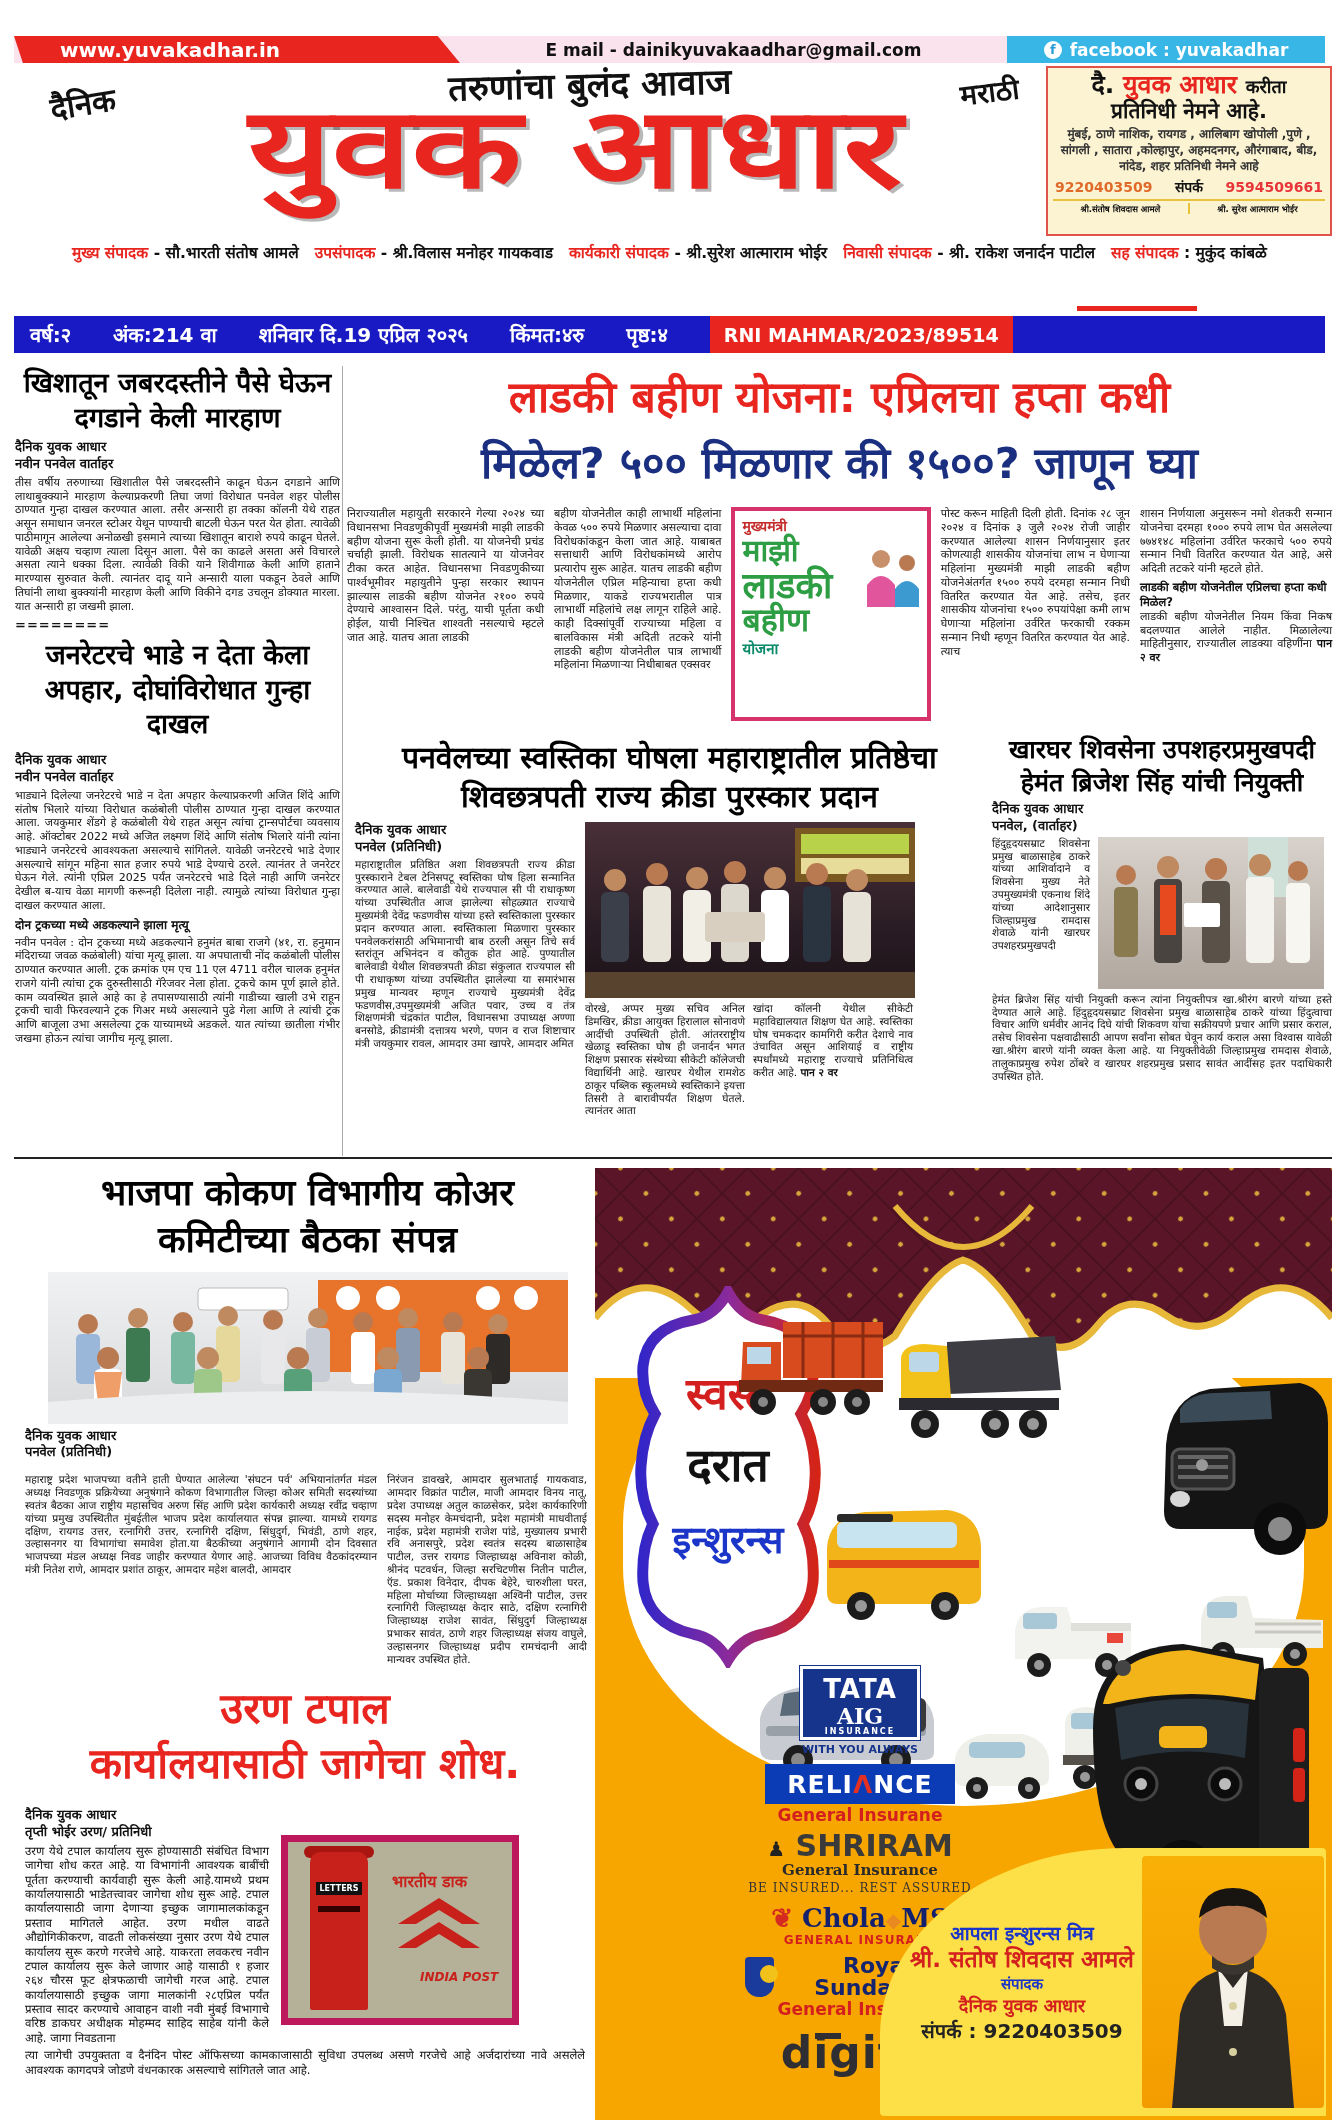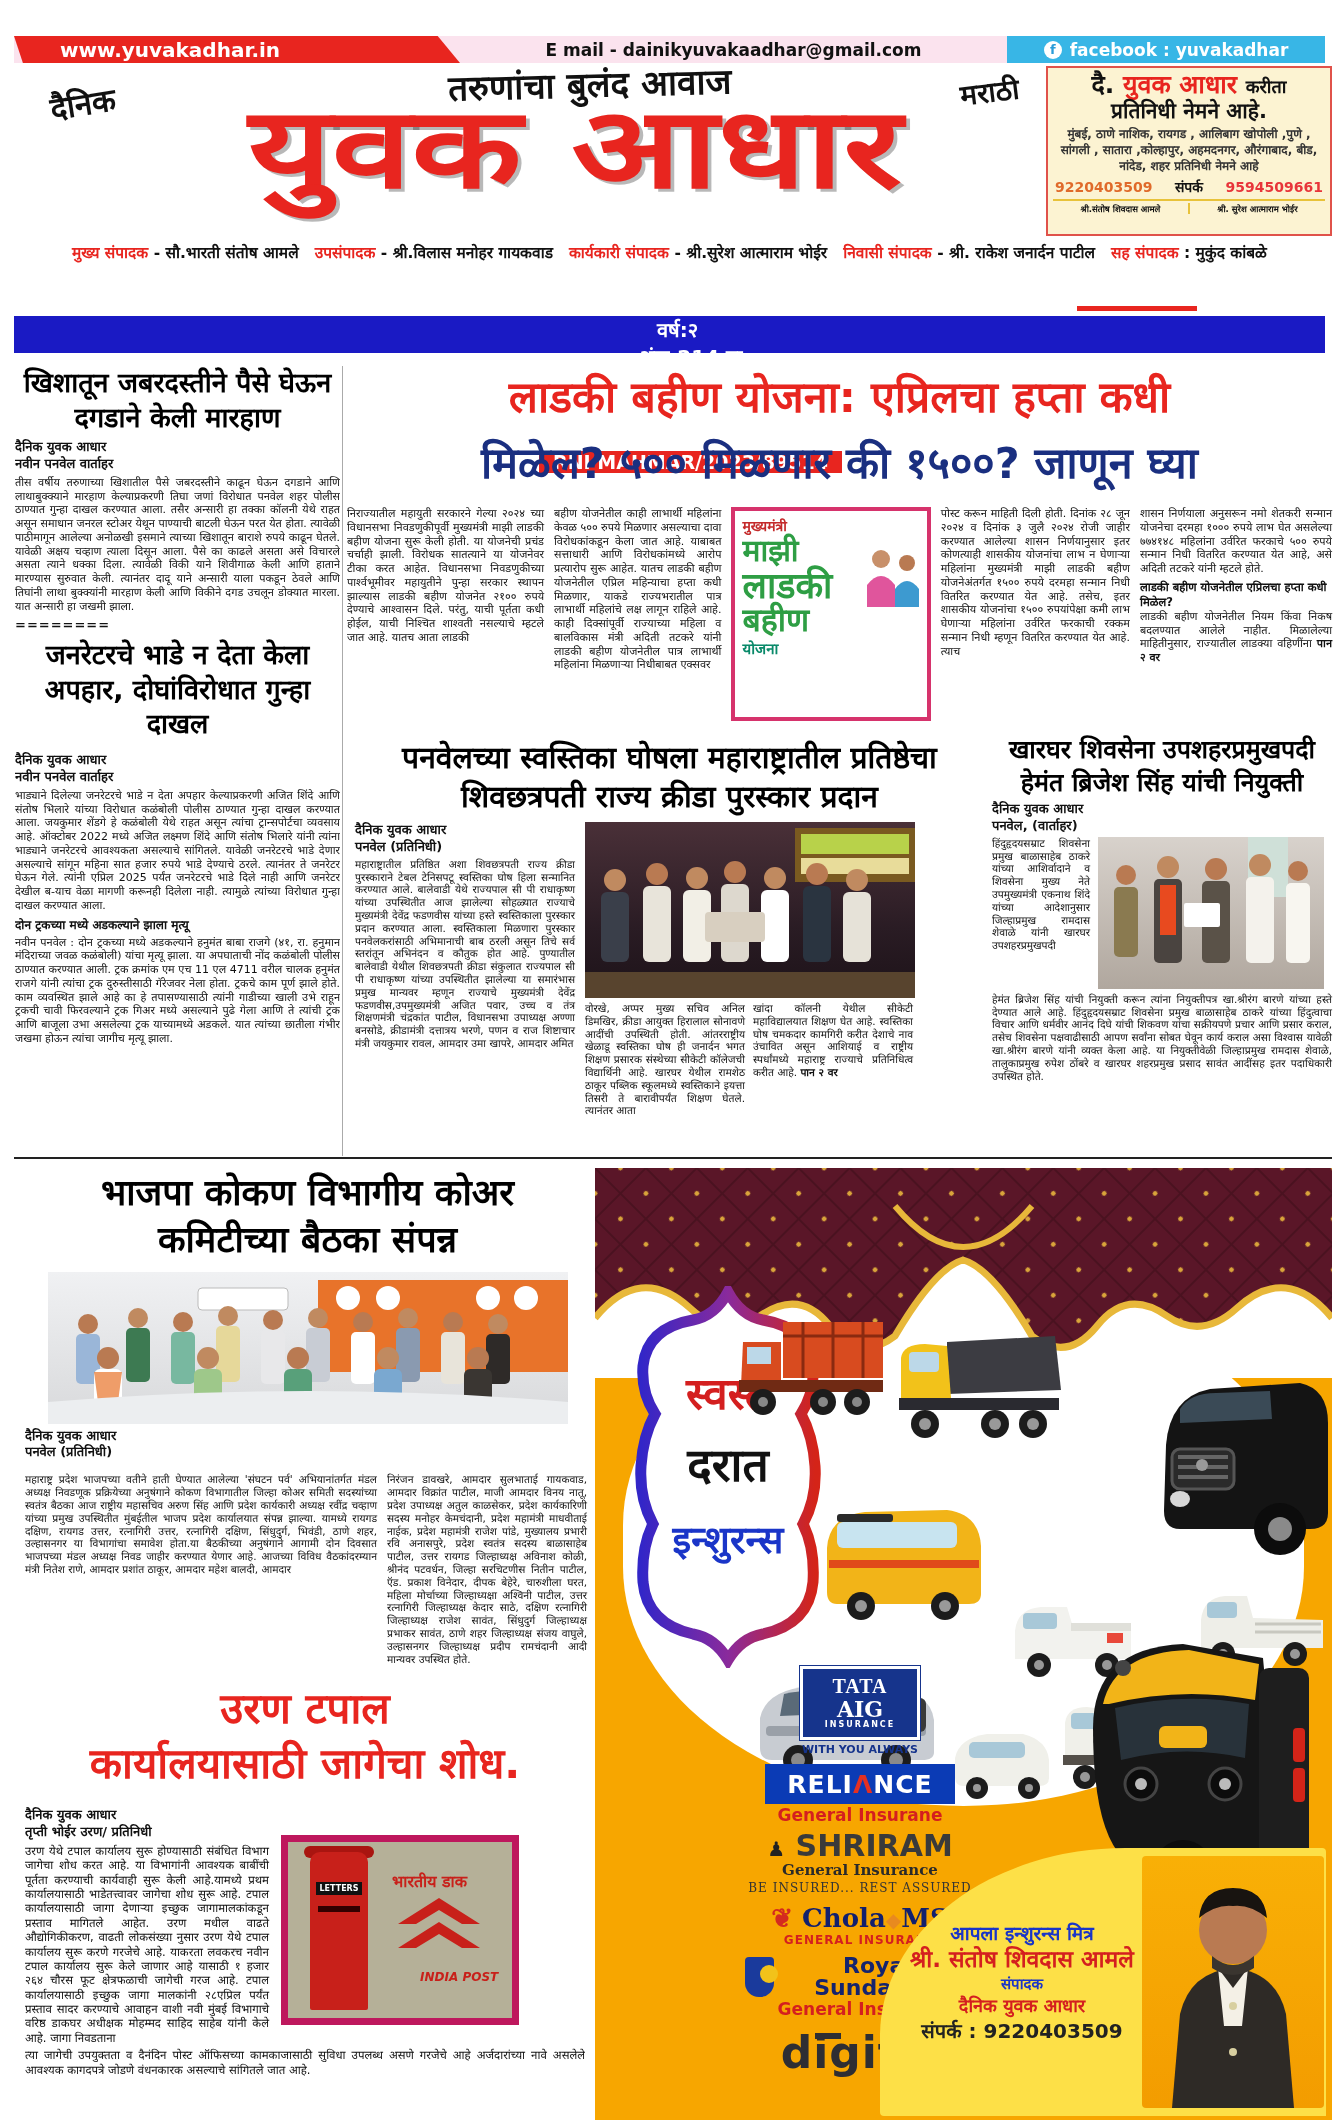"वर्ष:२" .datebar { flex-direction: column -> none }
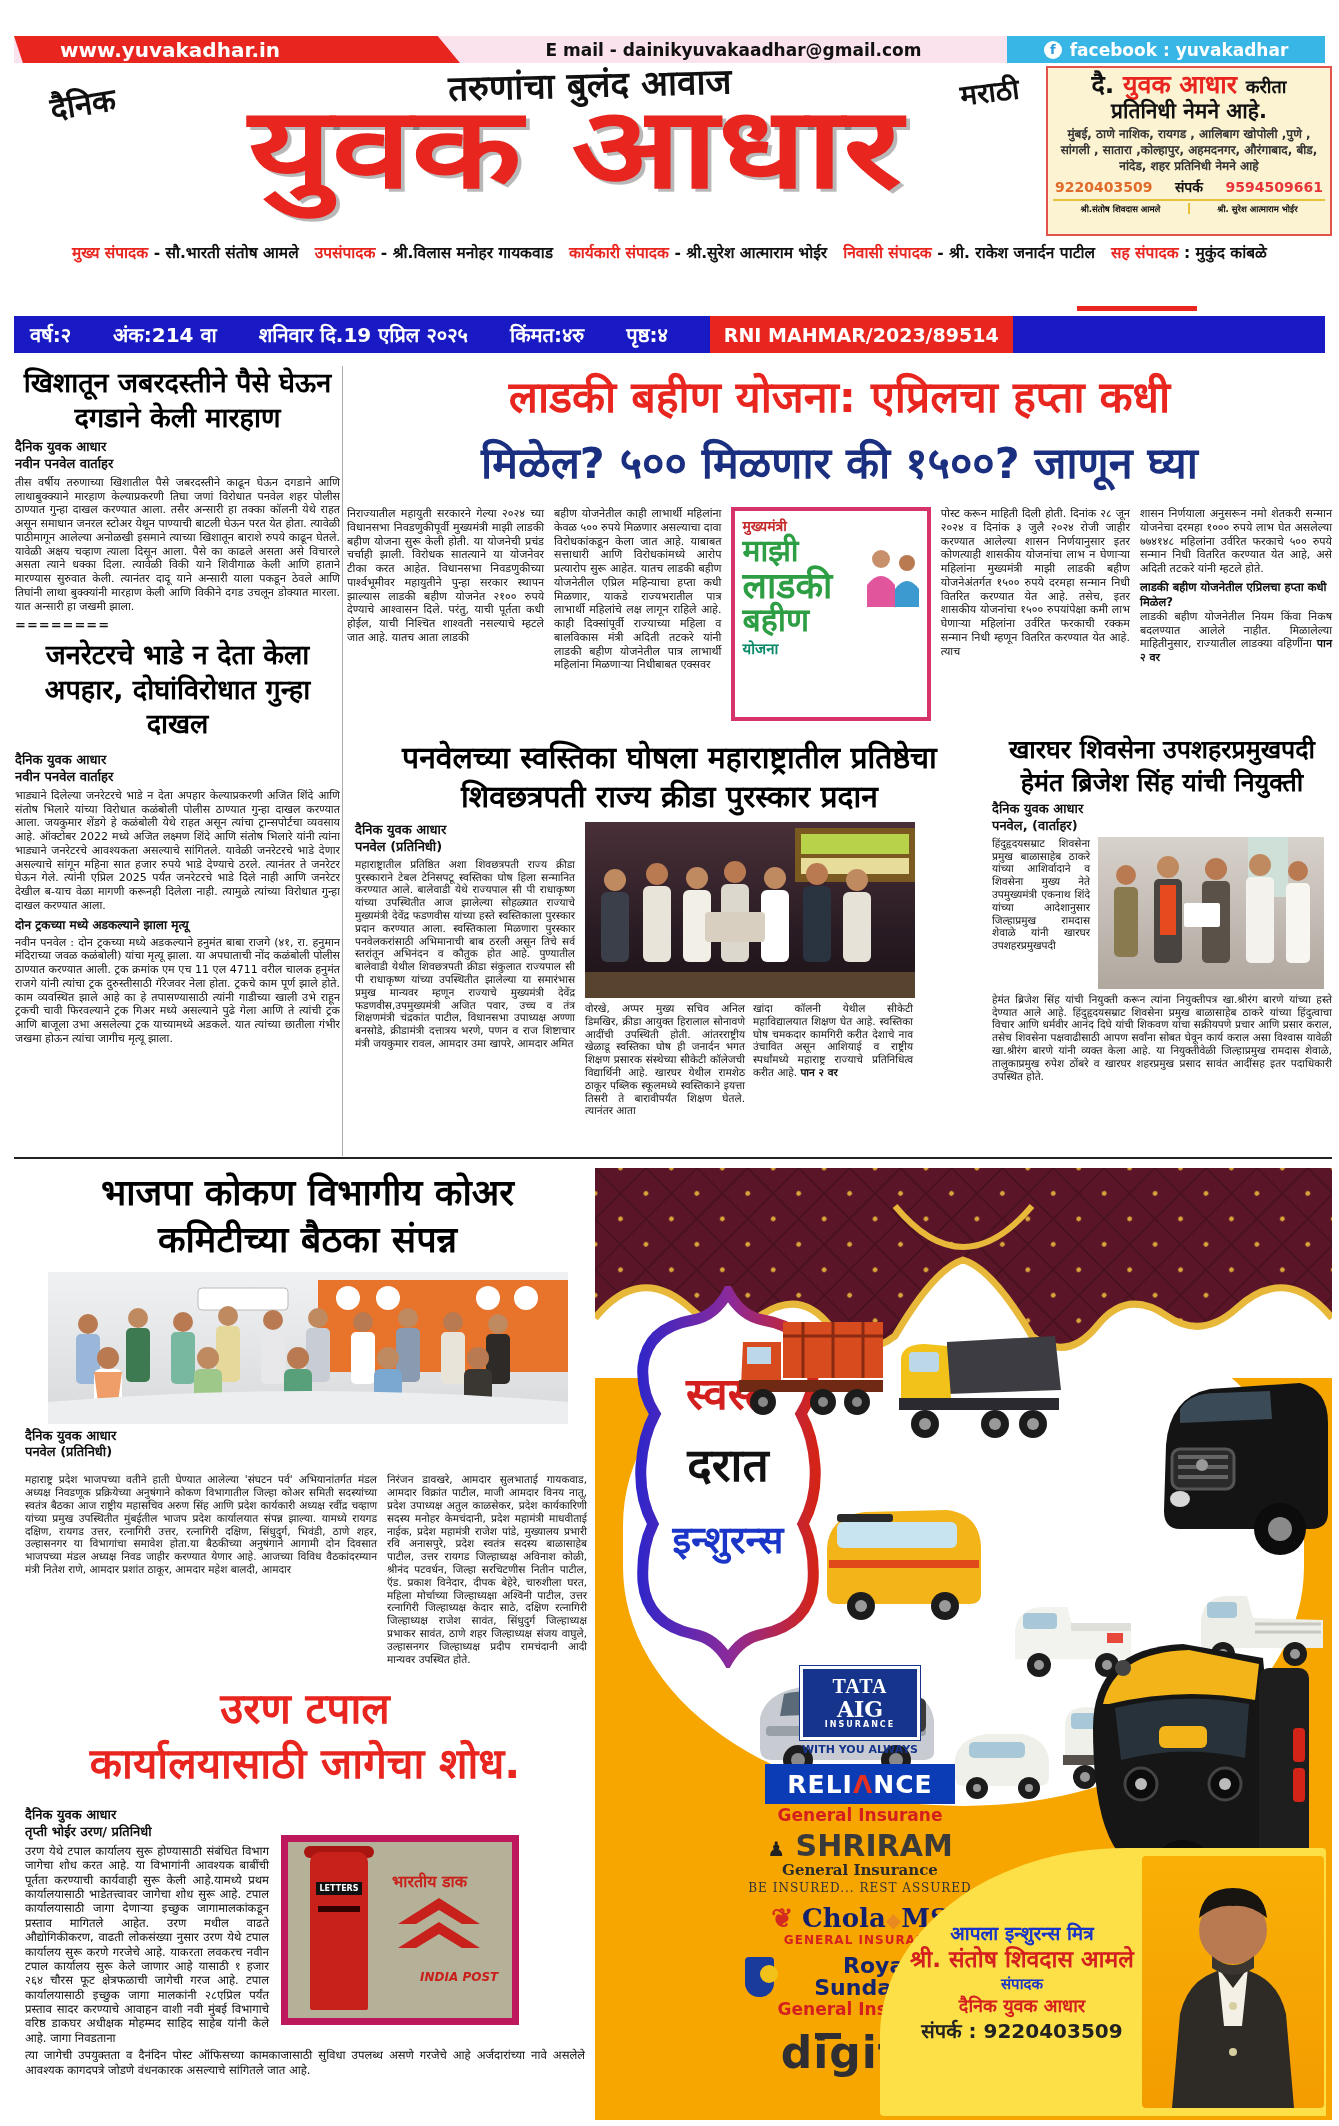"TATA" .tata-box .t1 { font-family: Liberation Serif, serif -> none; font-size: 20px -> 26px }
